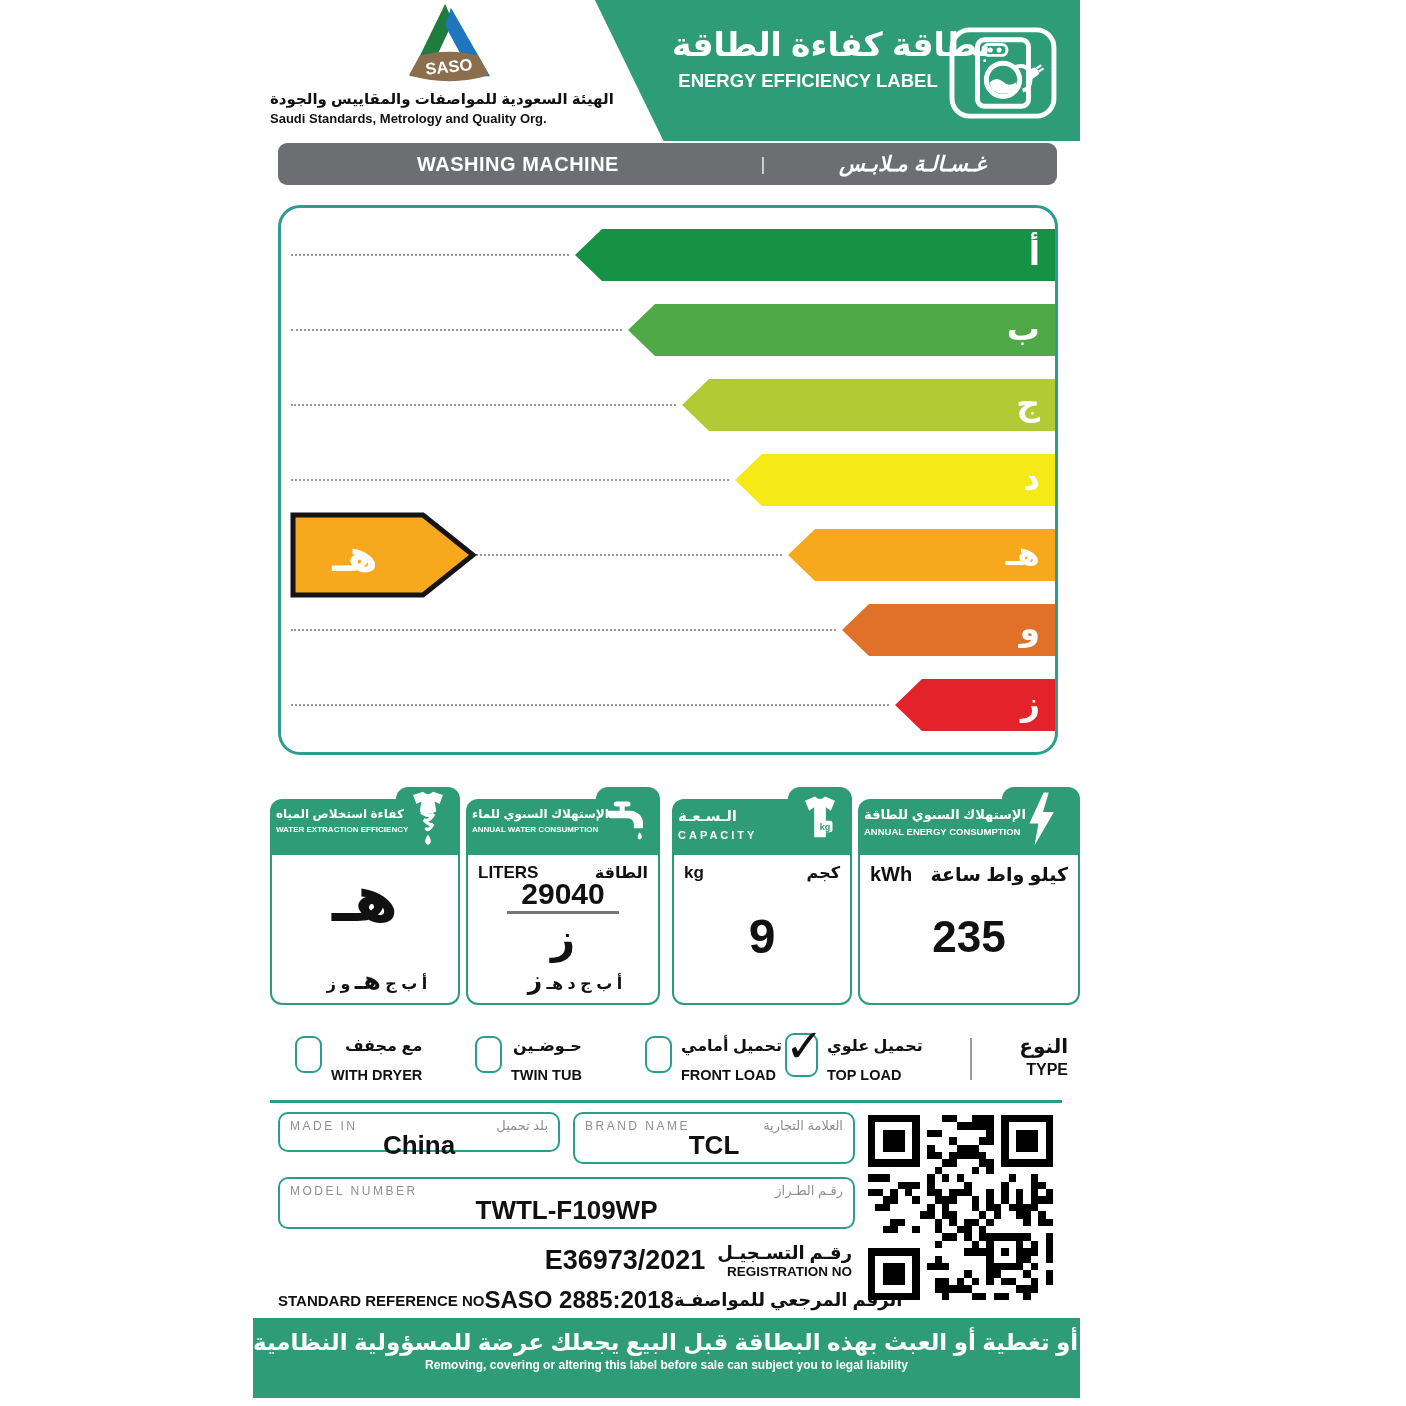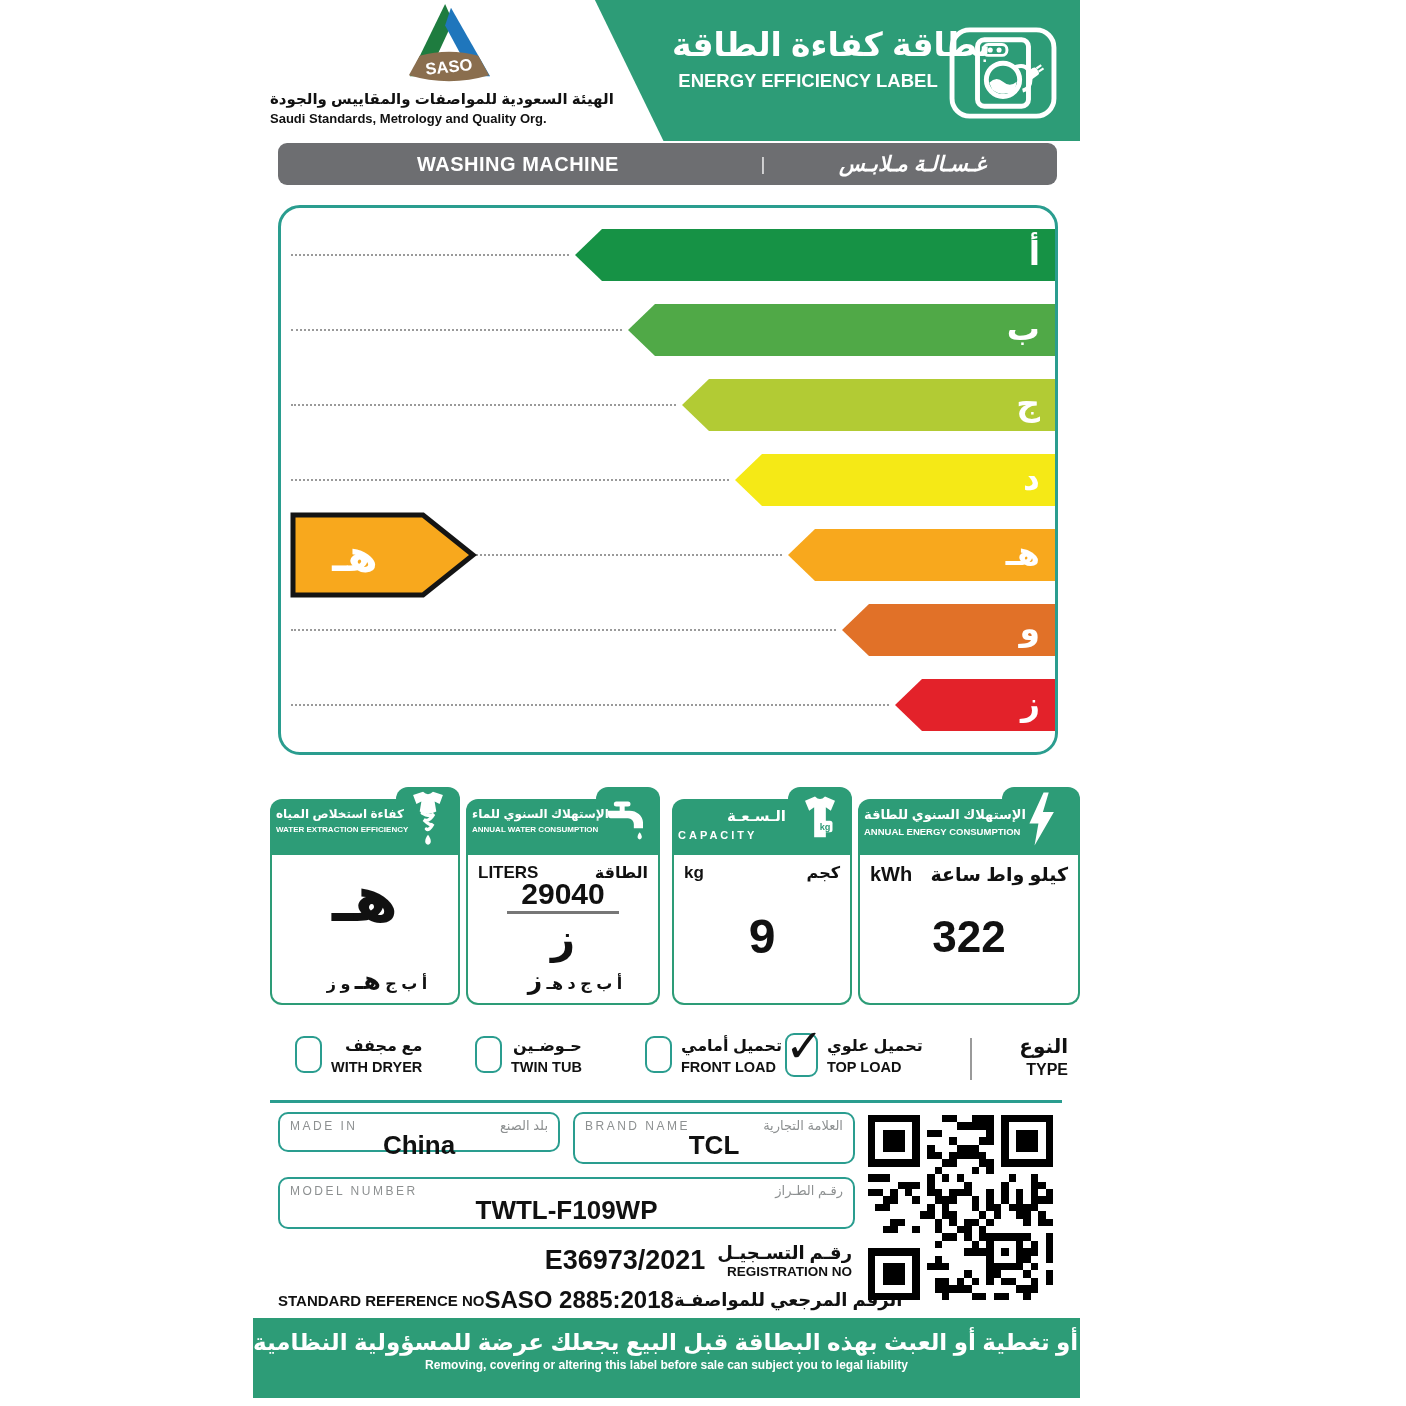"كفاءة استخلاص المياه" .sh-ar { text-align: right -> none }
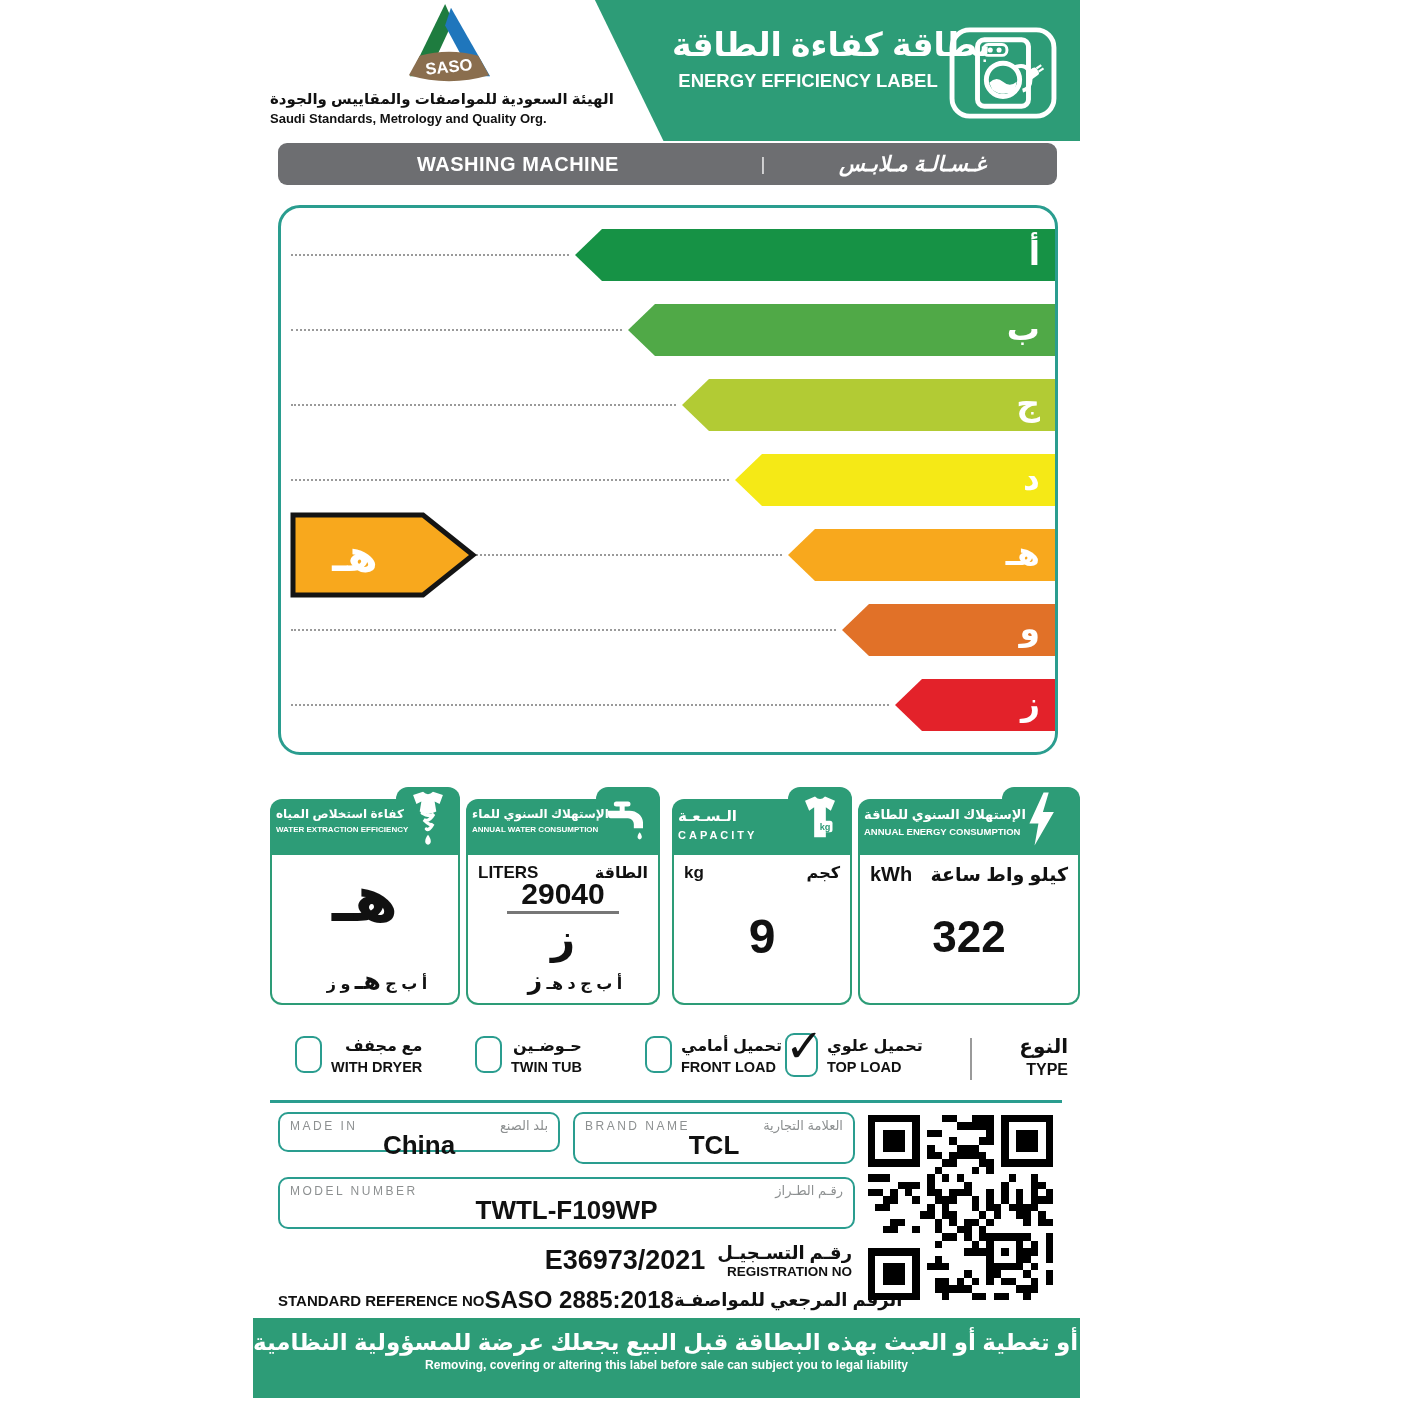"322" div.en-val { text: 322 -> 235 }
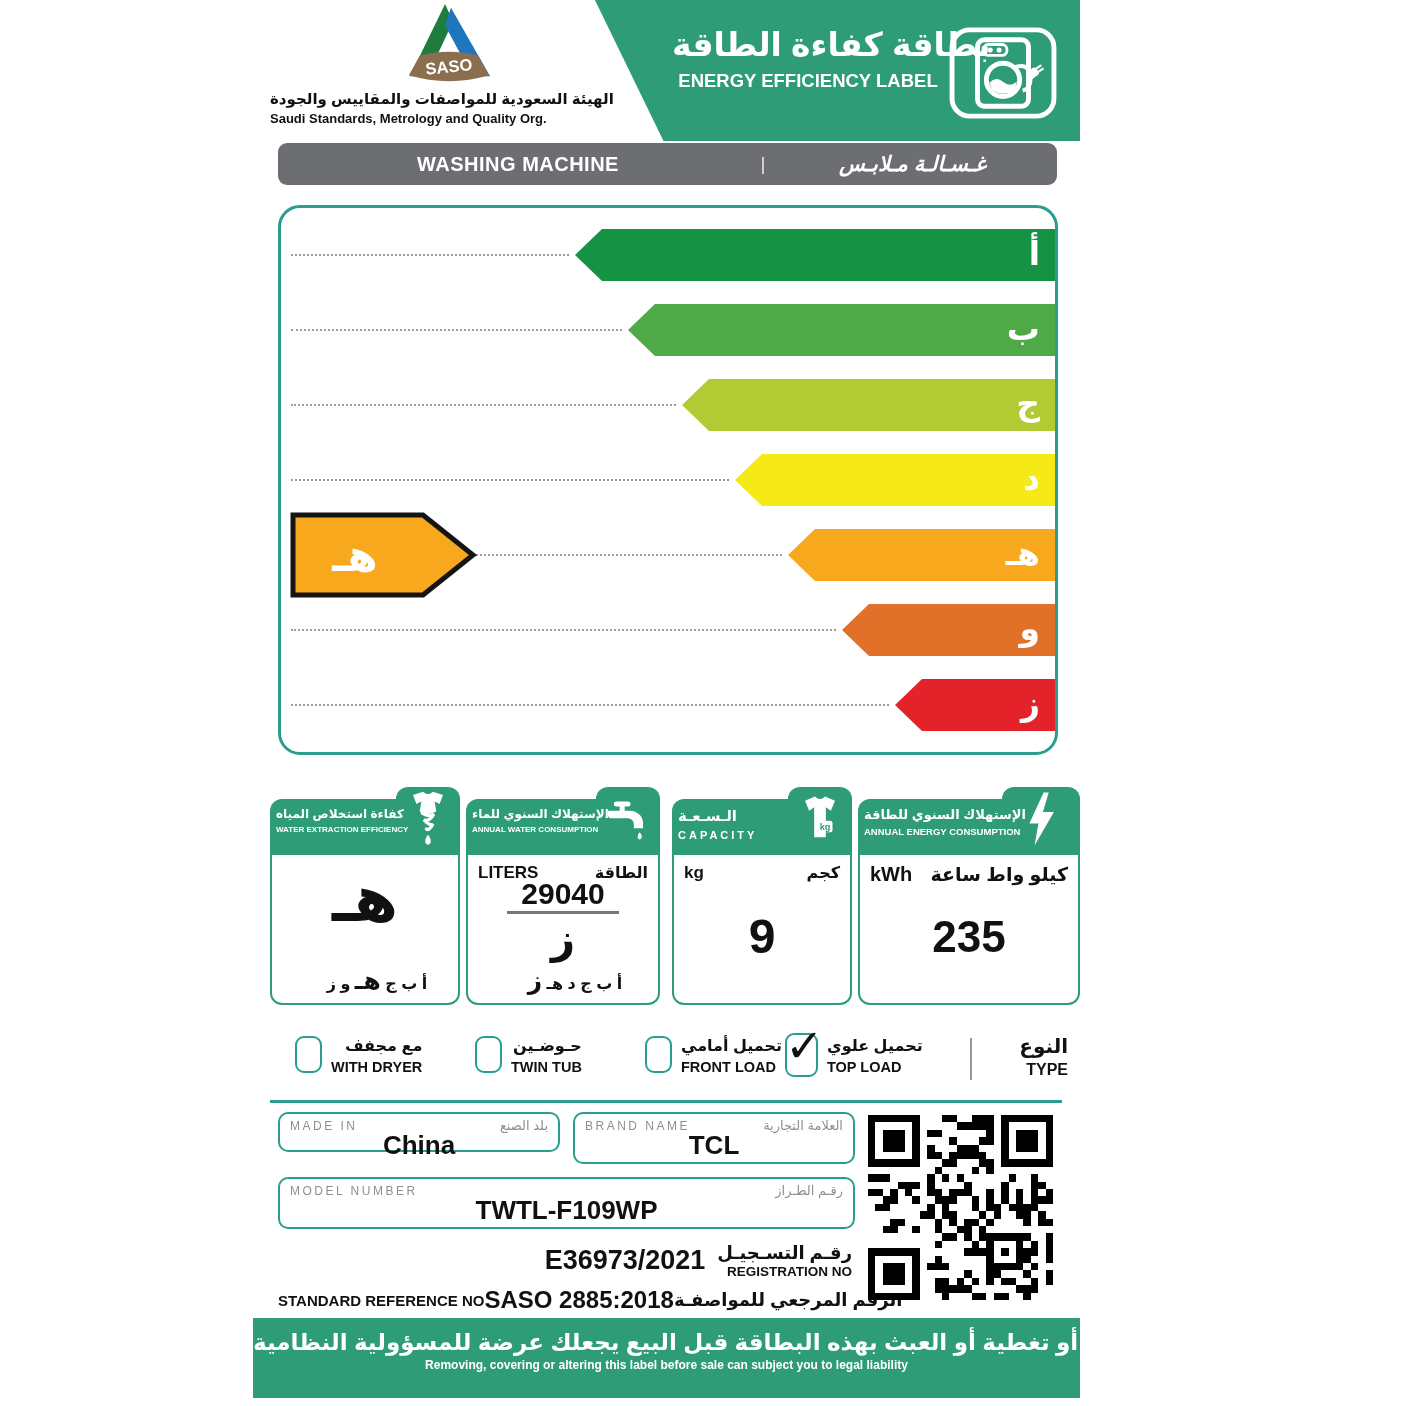"WITH DRYER" .t-en { margin-top: 4px -> 12px }
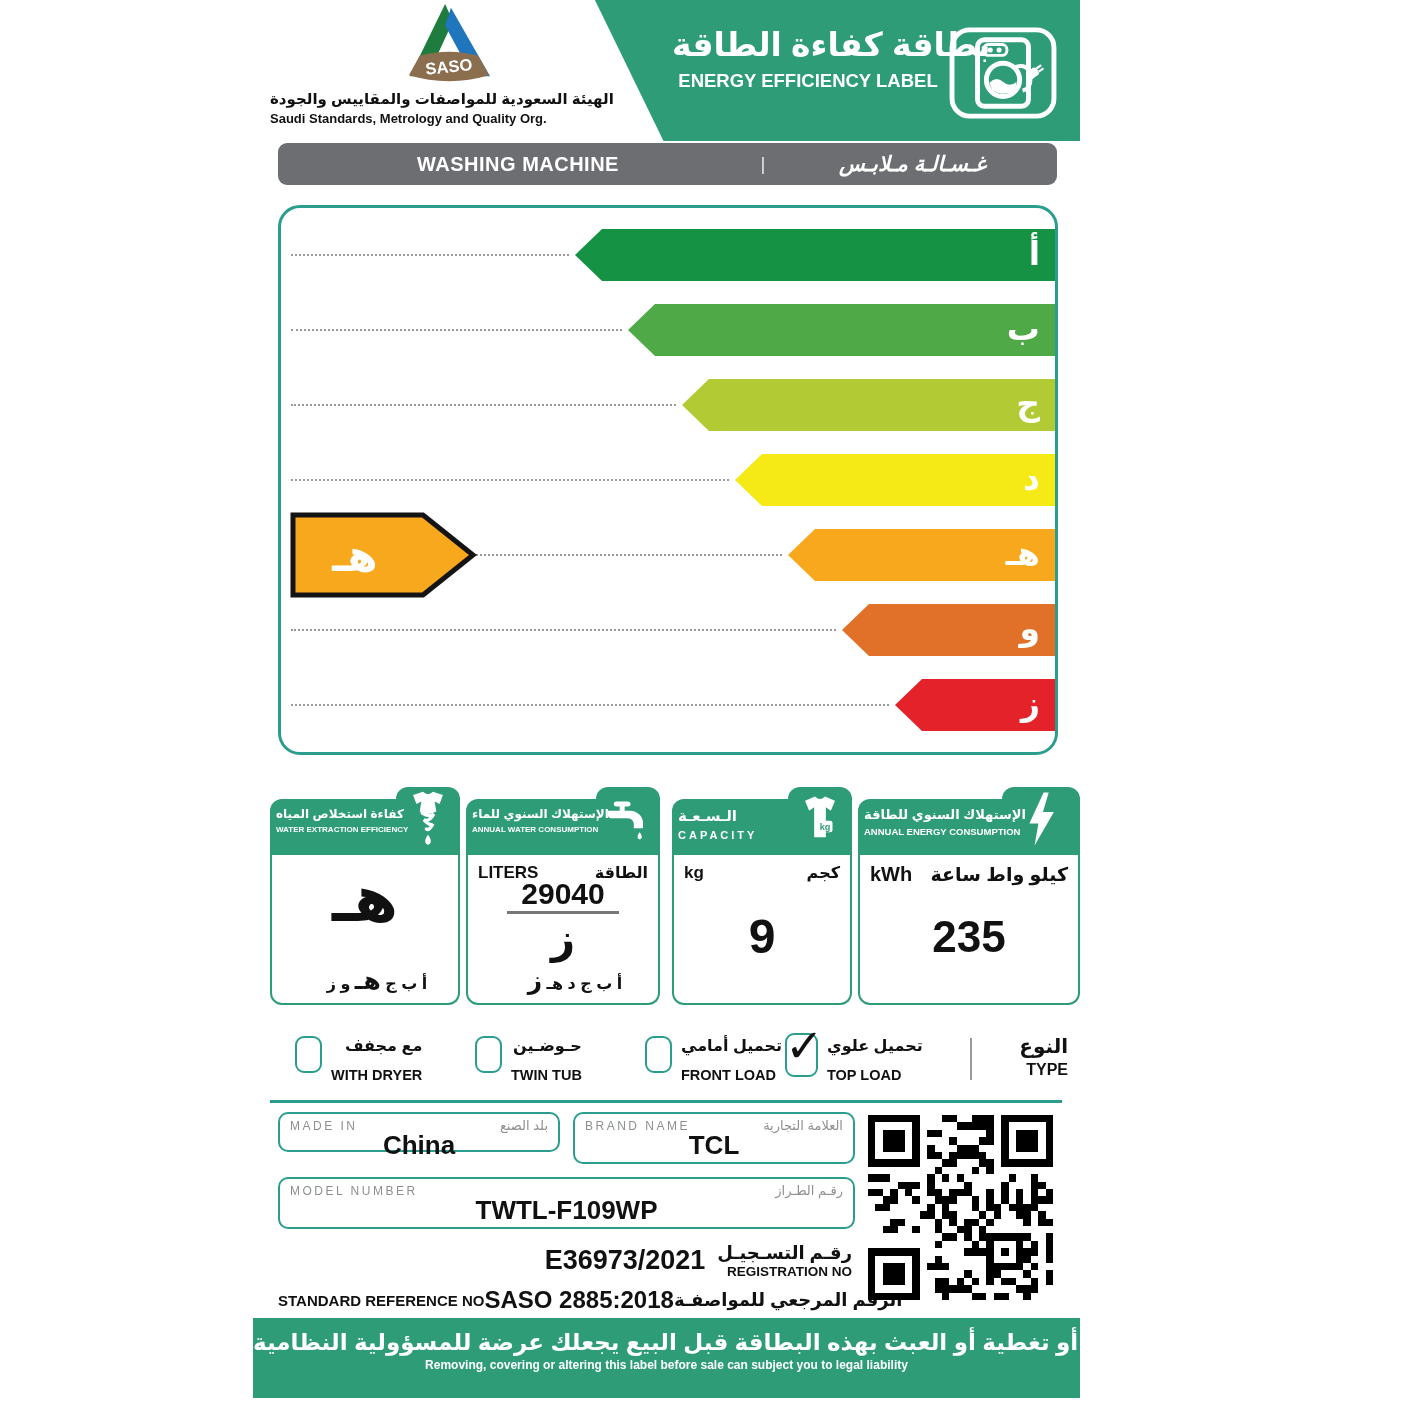"بلد الصنع" span.dl-ar { text: الصنع -> تحميل }
